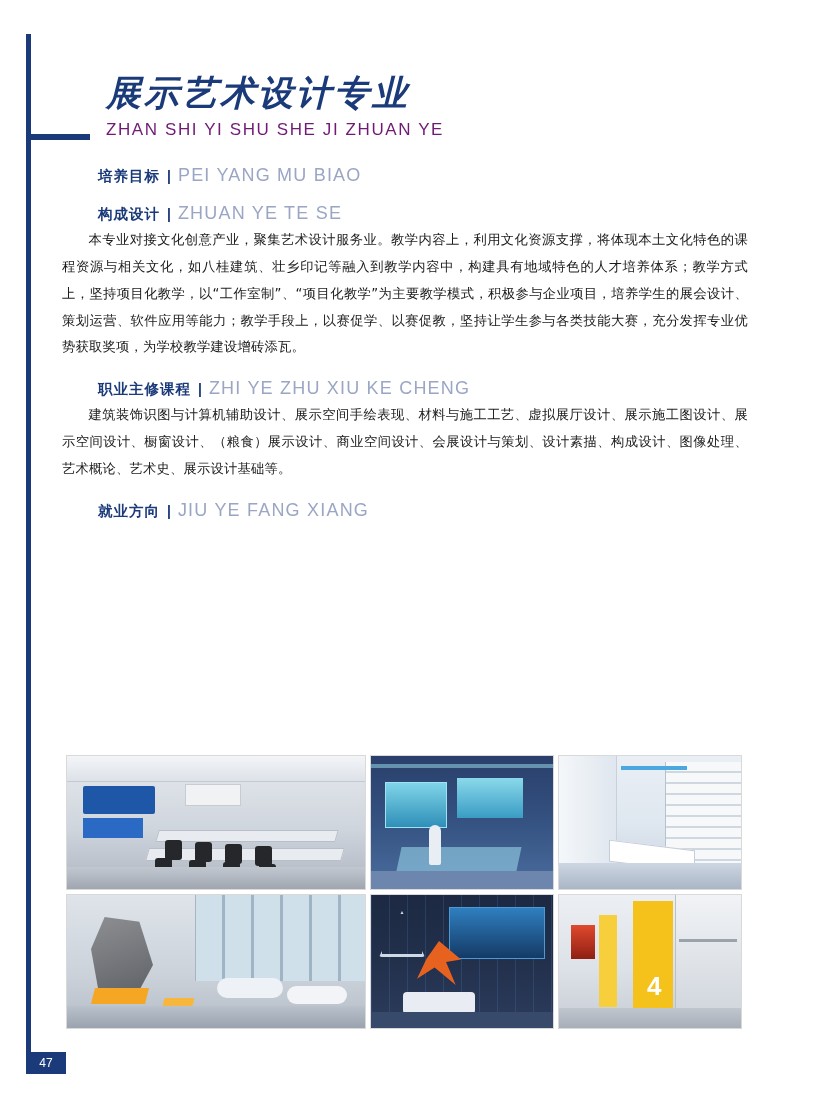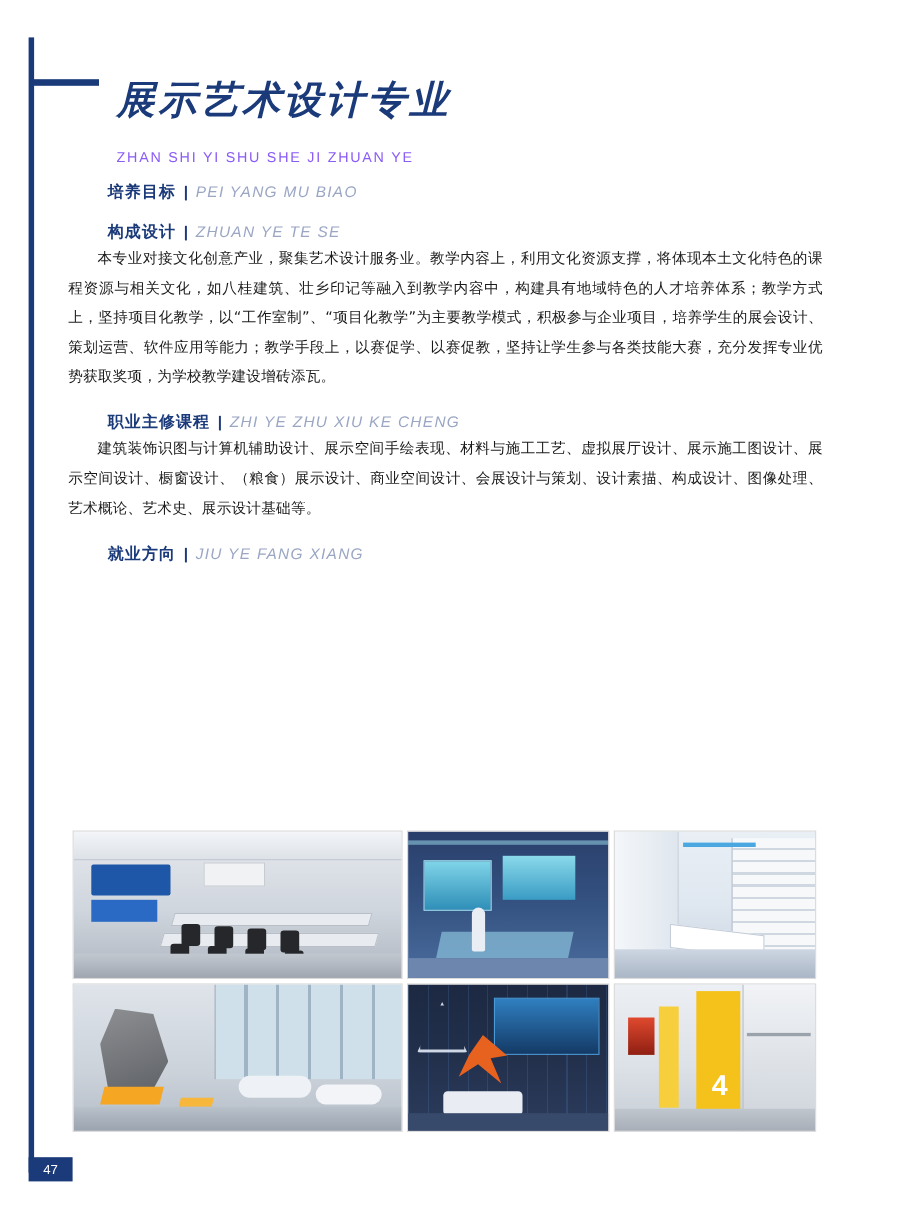"展示艺术设计专业" .header { align-items: flex-start -> flex-end; top: 72px -> 56px }
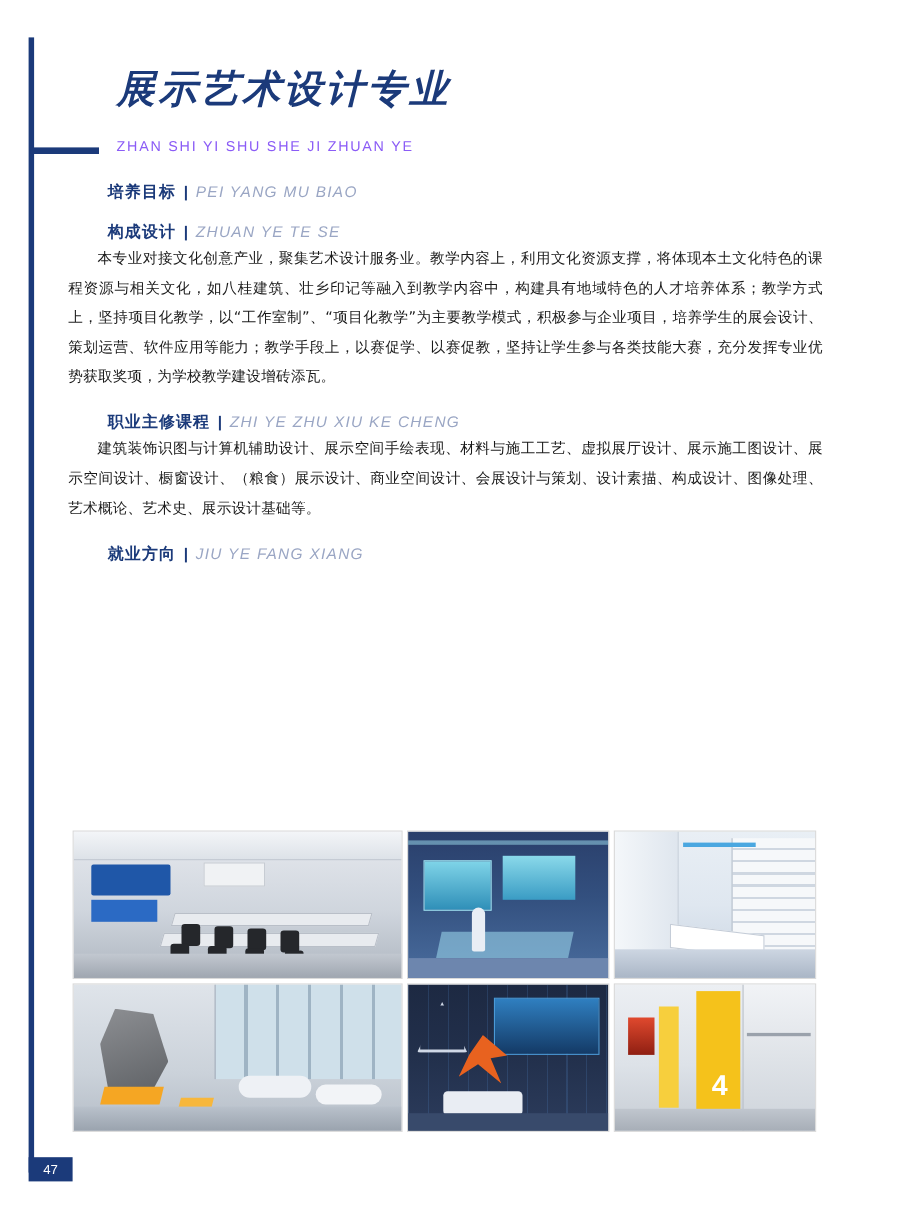"ZHAN SHI YI SHU SHE" .header-sub { color: #8b5cf6 -> #701a75; font-size: 13px -> 17px; margin-top: 23px -> 7px }
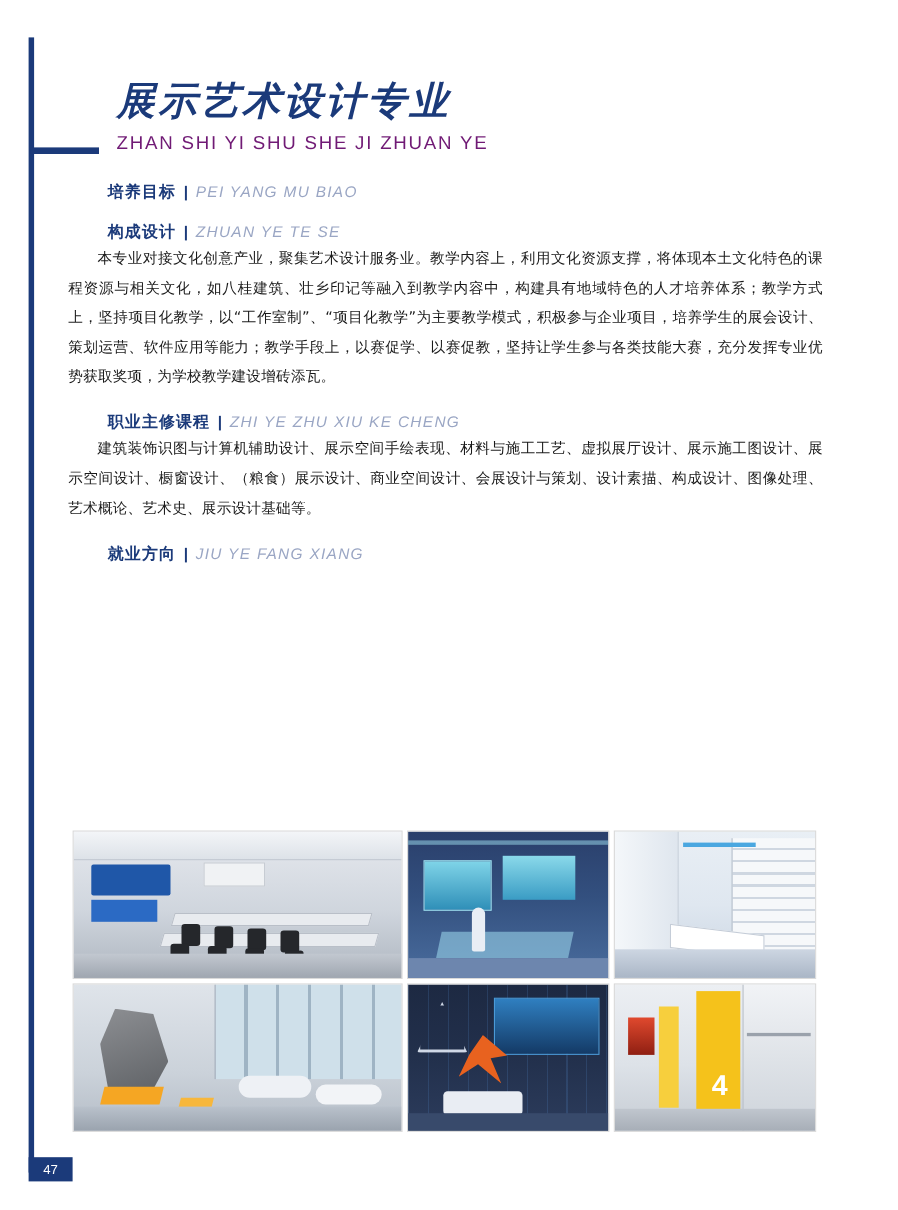"PEI YANG MU BIAO" .sec-title-en { font-size: 14px -> 18px; font-style: italic -> none }
